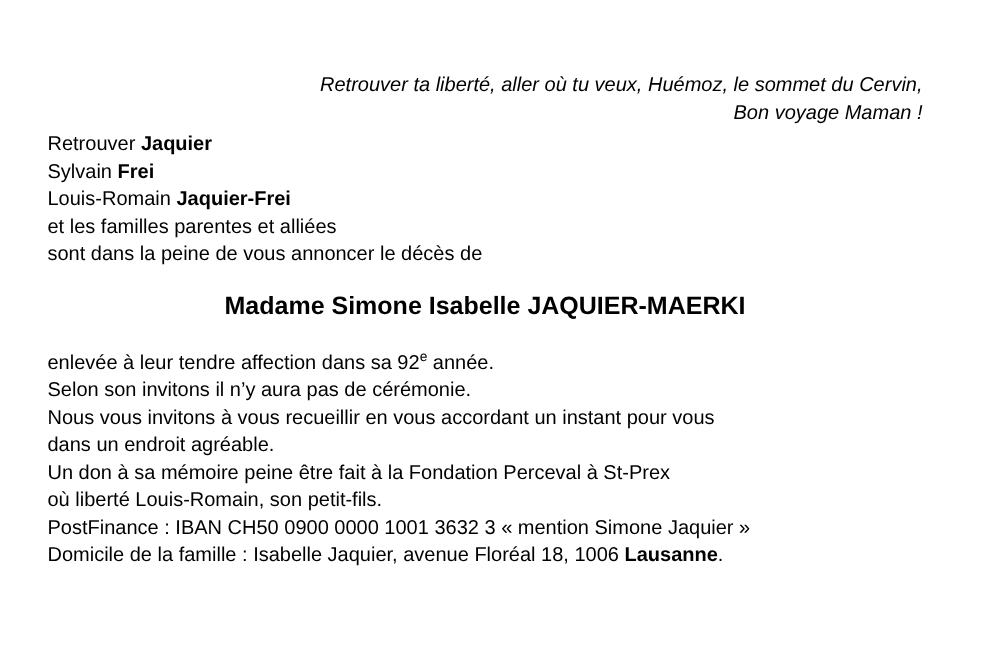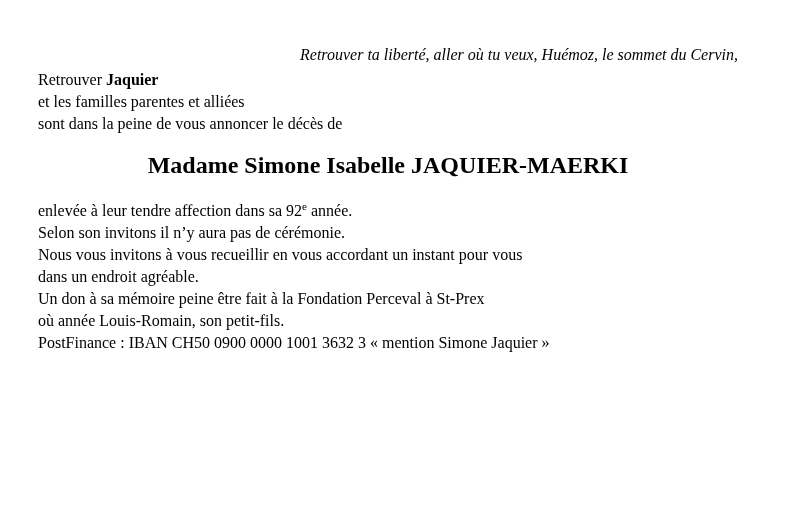"Retrouver ta liberté, aller où" .page { font-family: Liberation Serif, serif -> Liberation Sans, sans-serif; padding-top: 44px -> 58px }
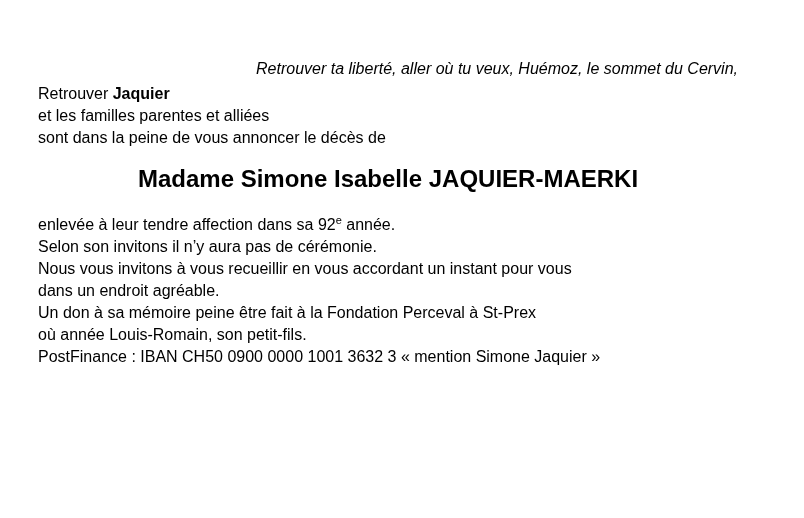"Bon voyage Maman !" div { html: none -> <div>Bon voyage Maman !</div> }
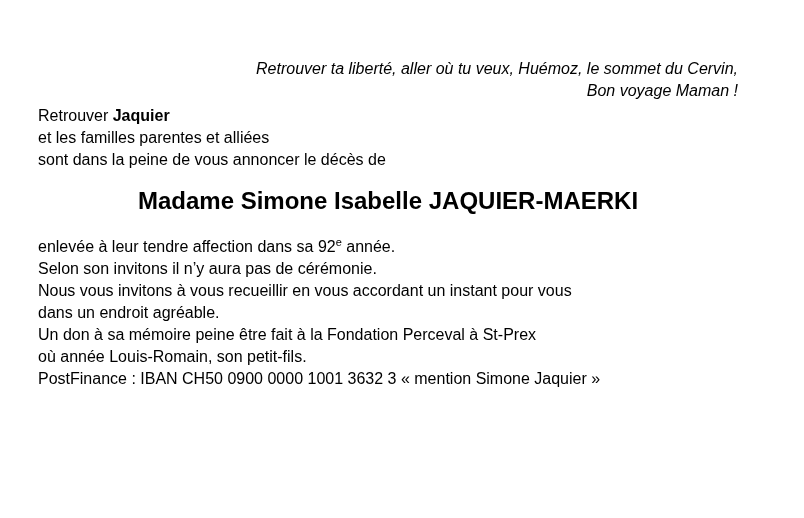"Sylvain Frei" div { html: none -> <div><span>Sylvain </span><span>Frei</span></div> }
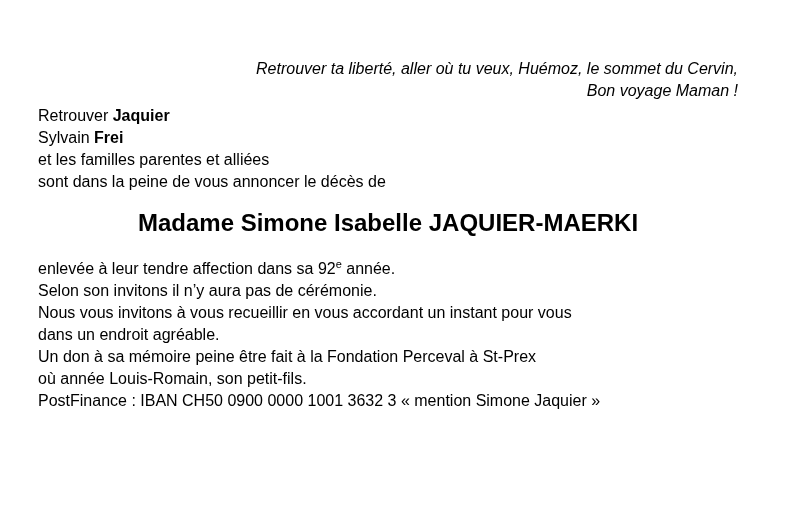"Louis-Romain Jaquier-Frei" div { html: none -> <div><span>Louis-Romain </span><span>Jaquier-Frei</span></div> }
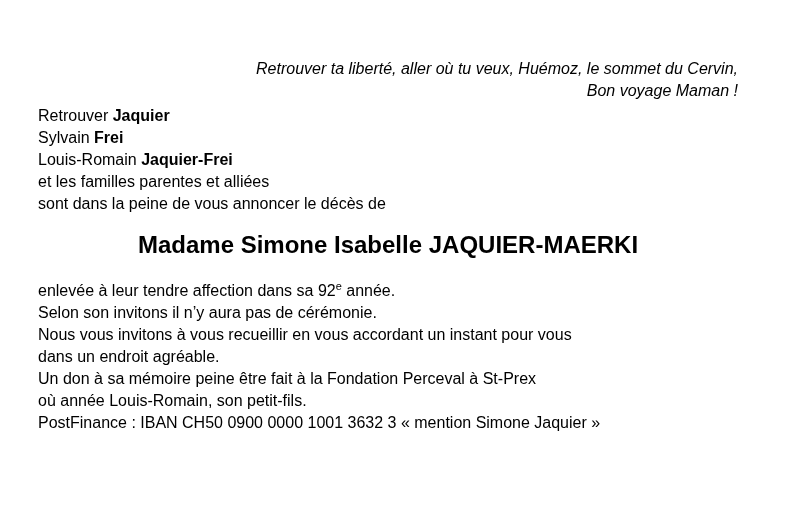"Madame Simone Isabelle JAQUIER-MAERKI" .title-line { font-size: 24px -> 20px }
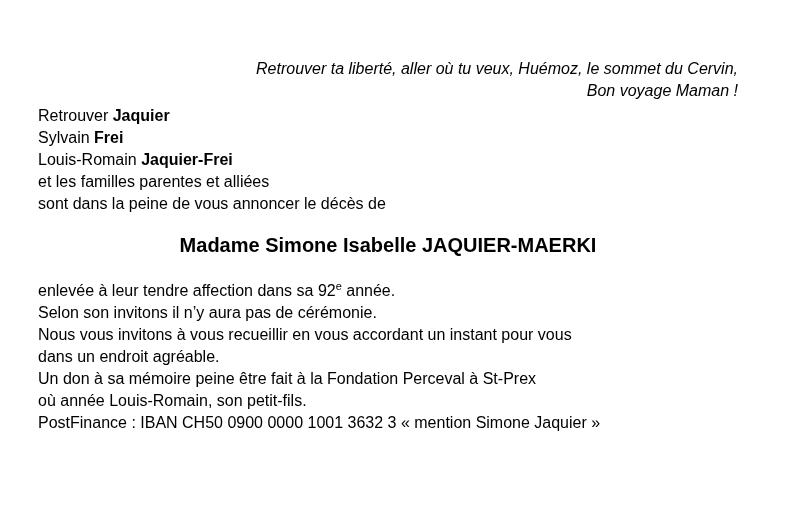"où année Louis-Romain, son petit-fils." div { text: année -> liberté }
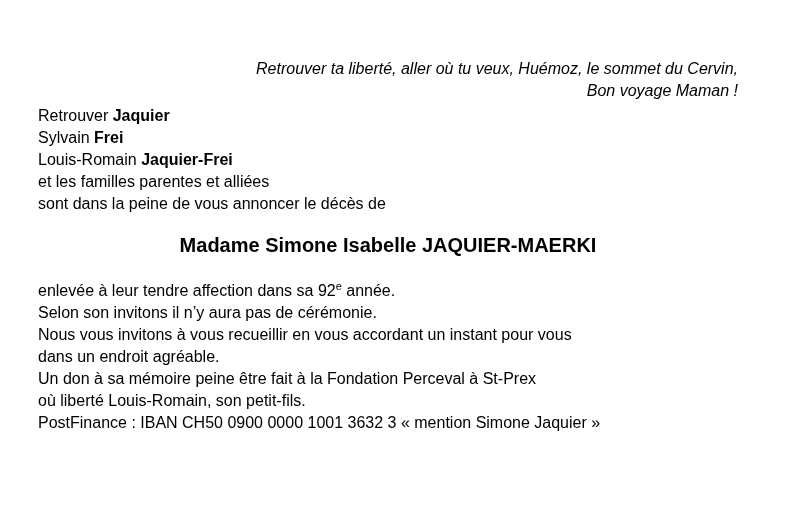"Domicile de la famille :" div { html: none -> <div><span>Domicile de la famille : Isabelle Jaquier, avenue Floréal 18, 1006 </span><span>Lausanne</span><span>.</span></div> }
